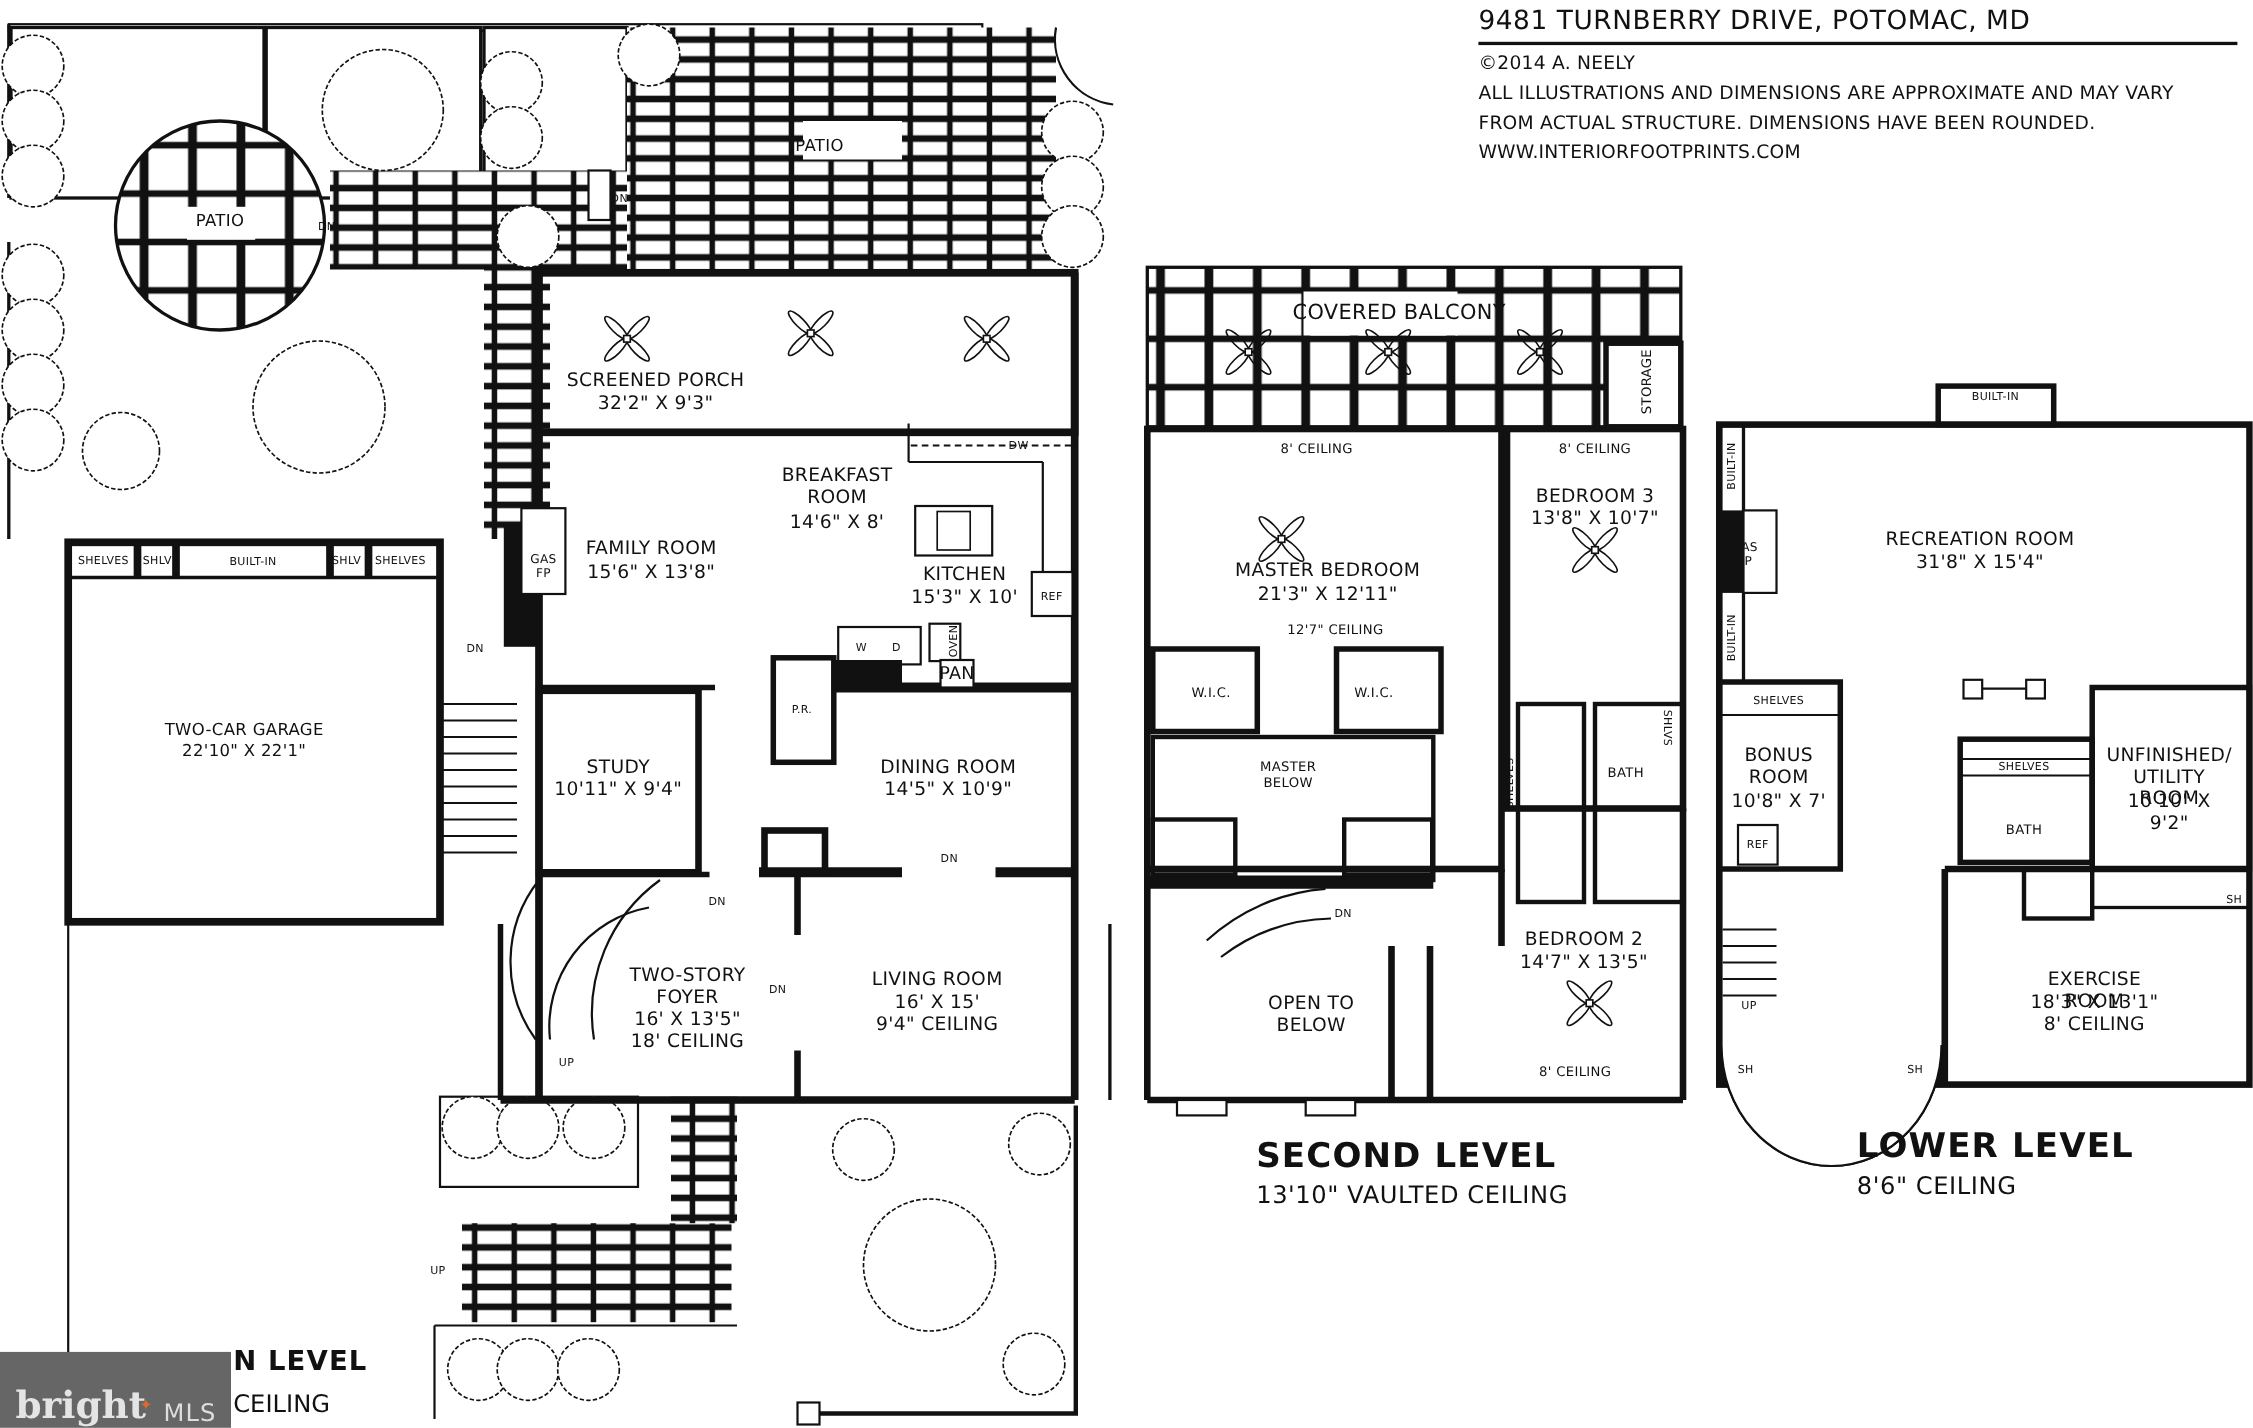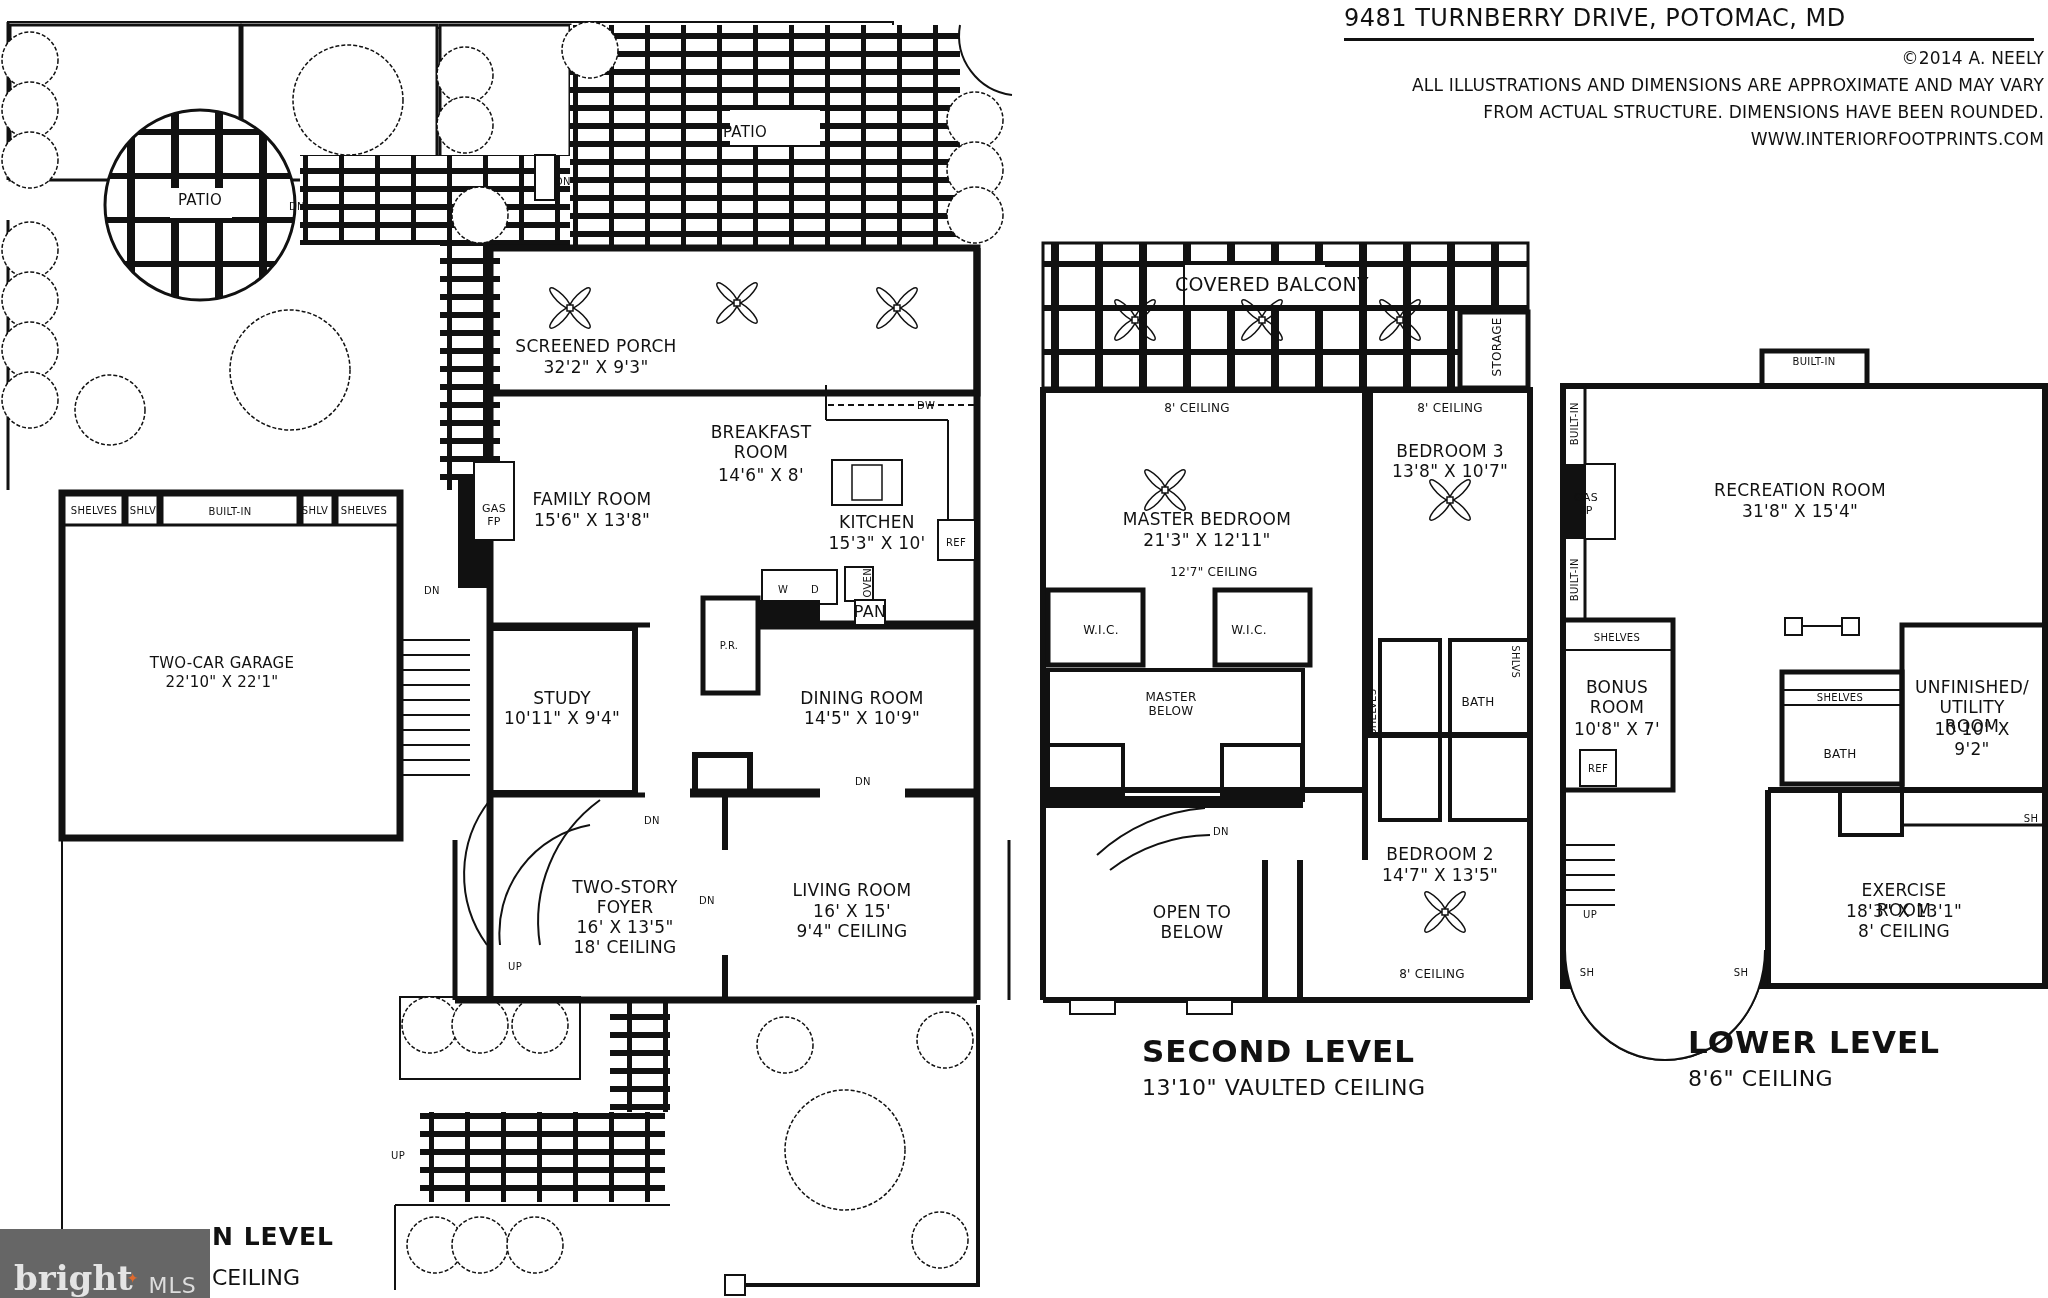"©2014 A. NEELY" .header .line { text-align: right -> none }
